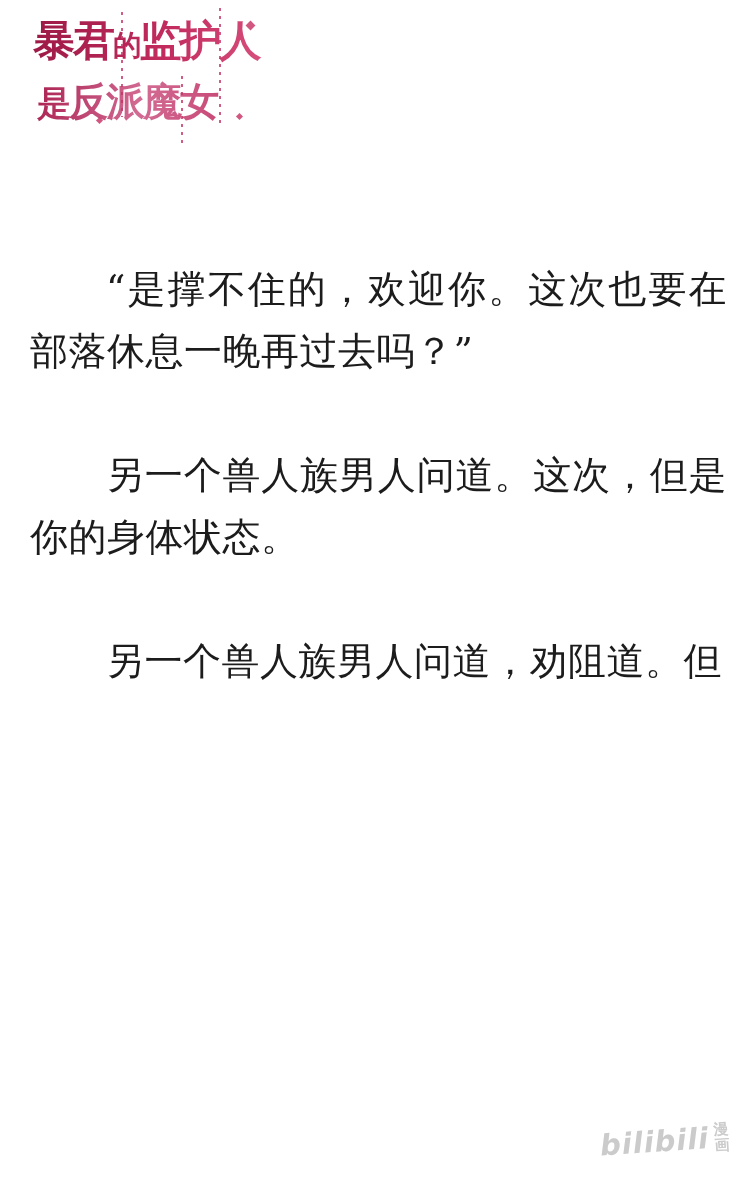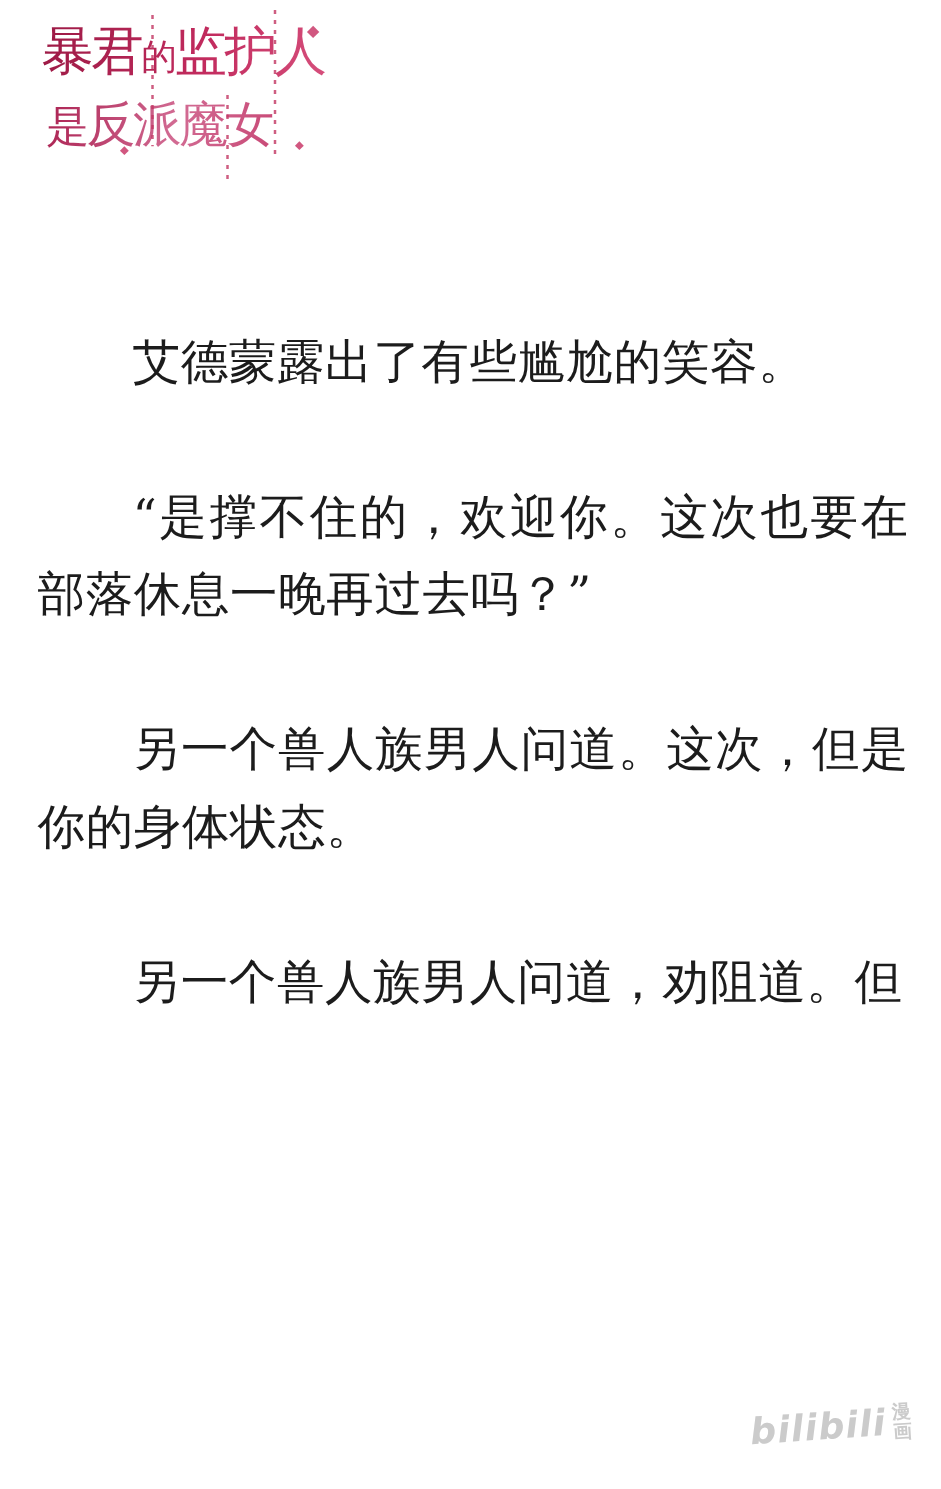"暴君的监护人" .logo-line { font-weight: 400 -> 700 }
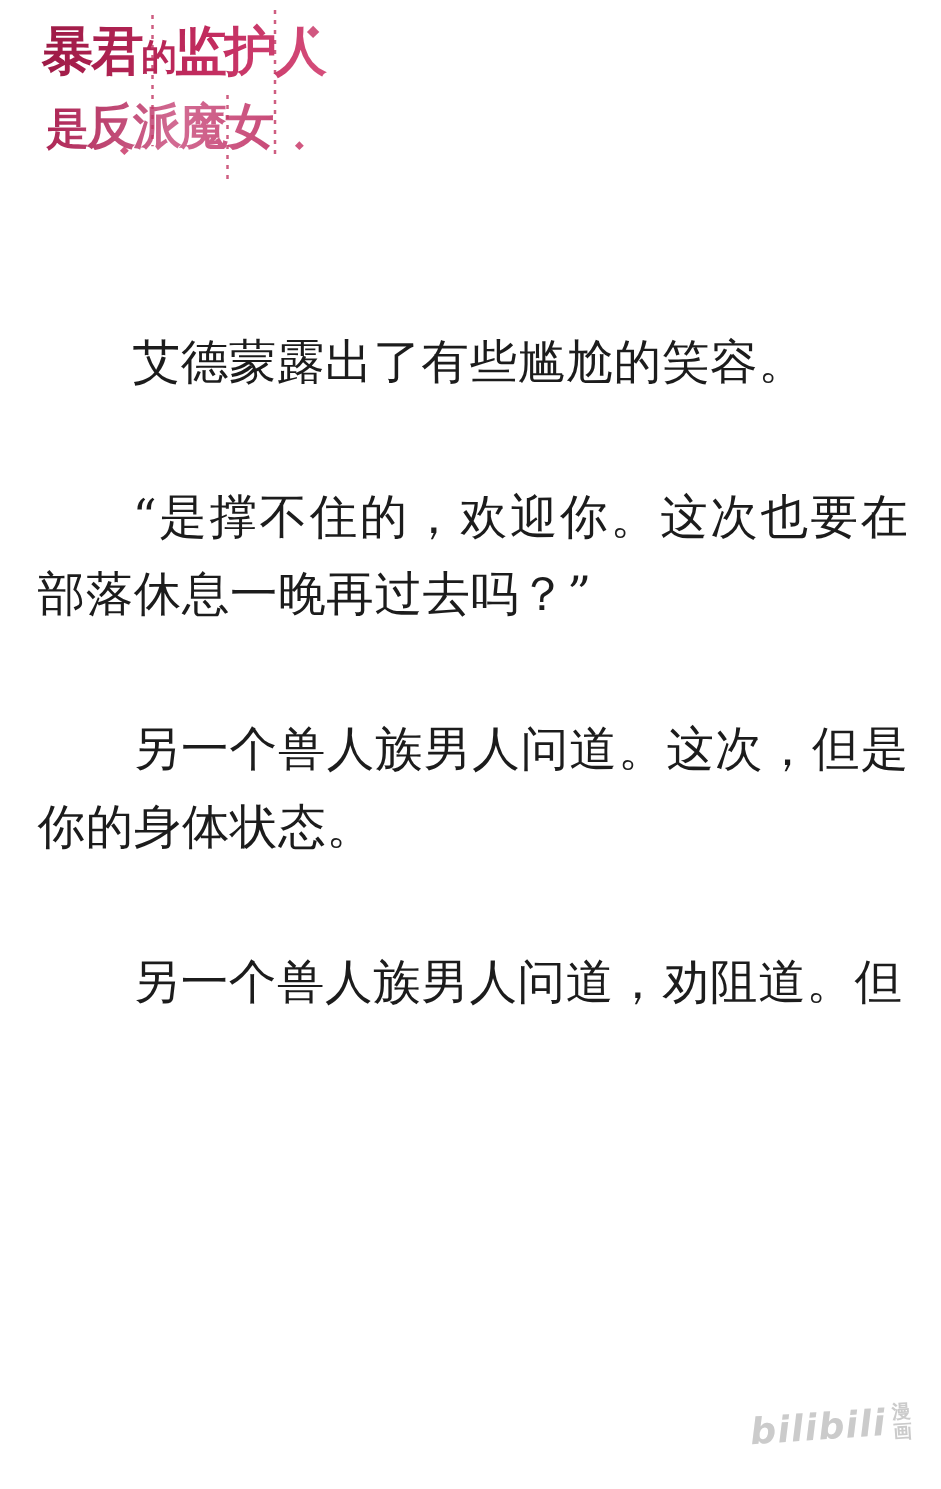"艾德蒙露出了有些尴尬的笑容。" p { html: <p>艾德蒙露出了有些尴尬的笑容。</p> -> none }
